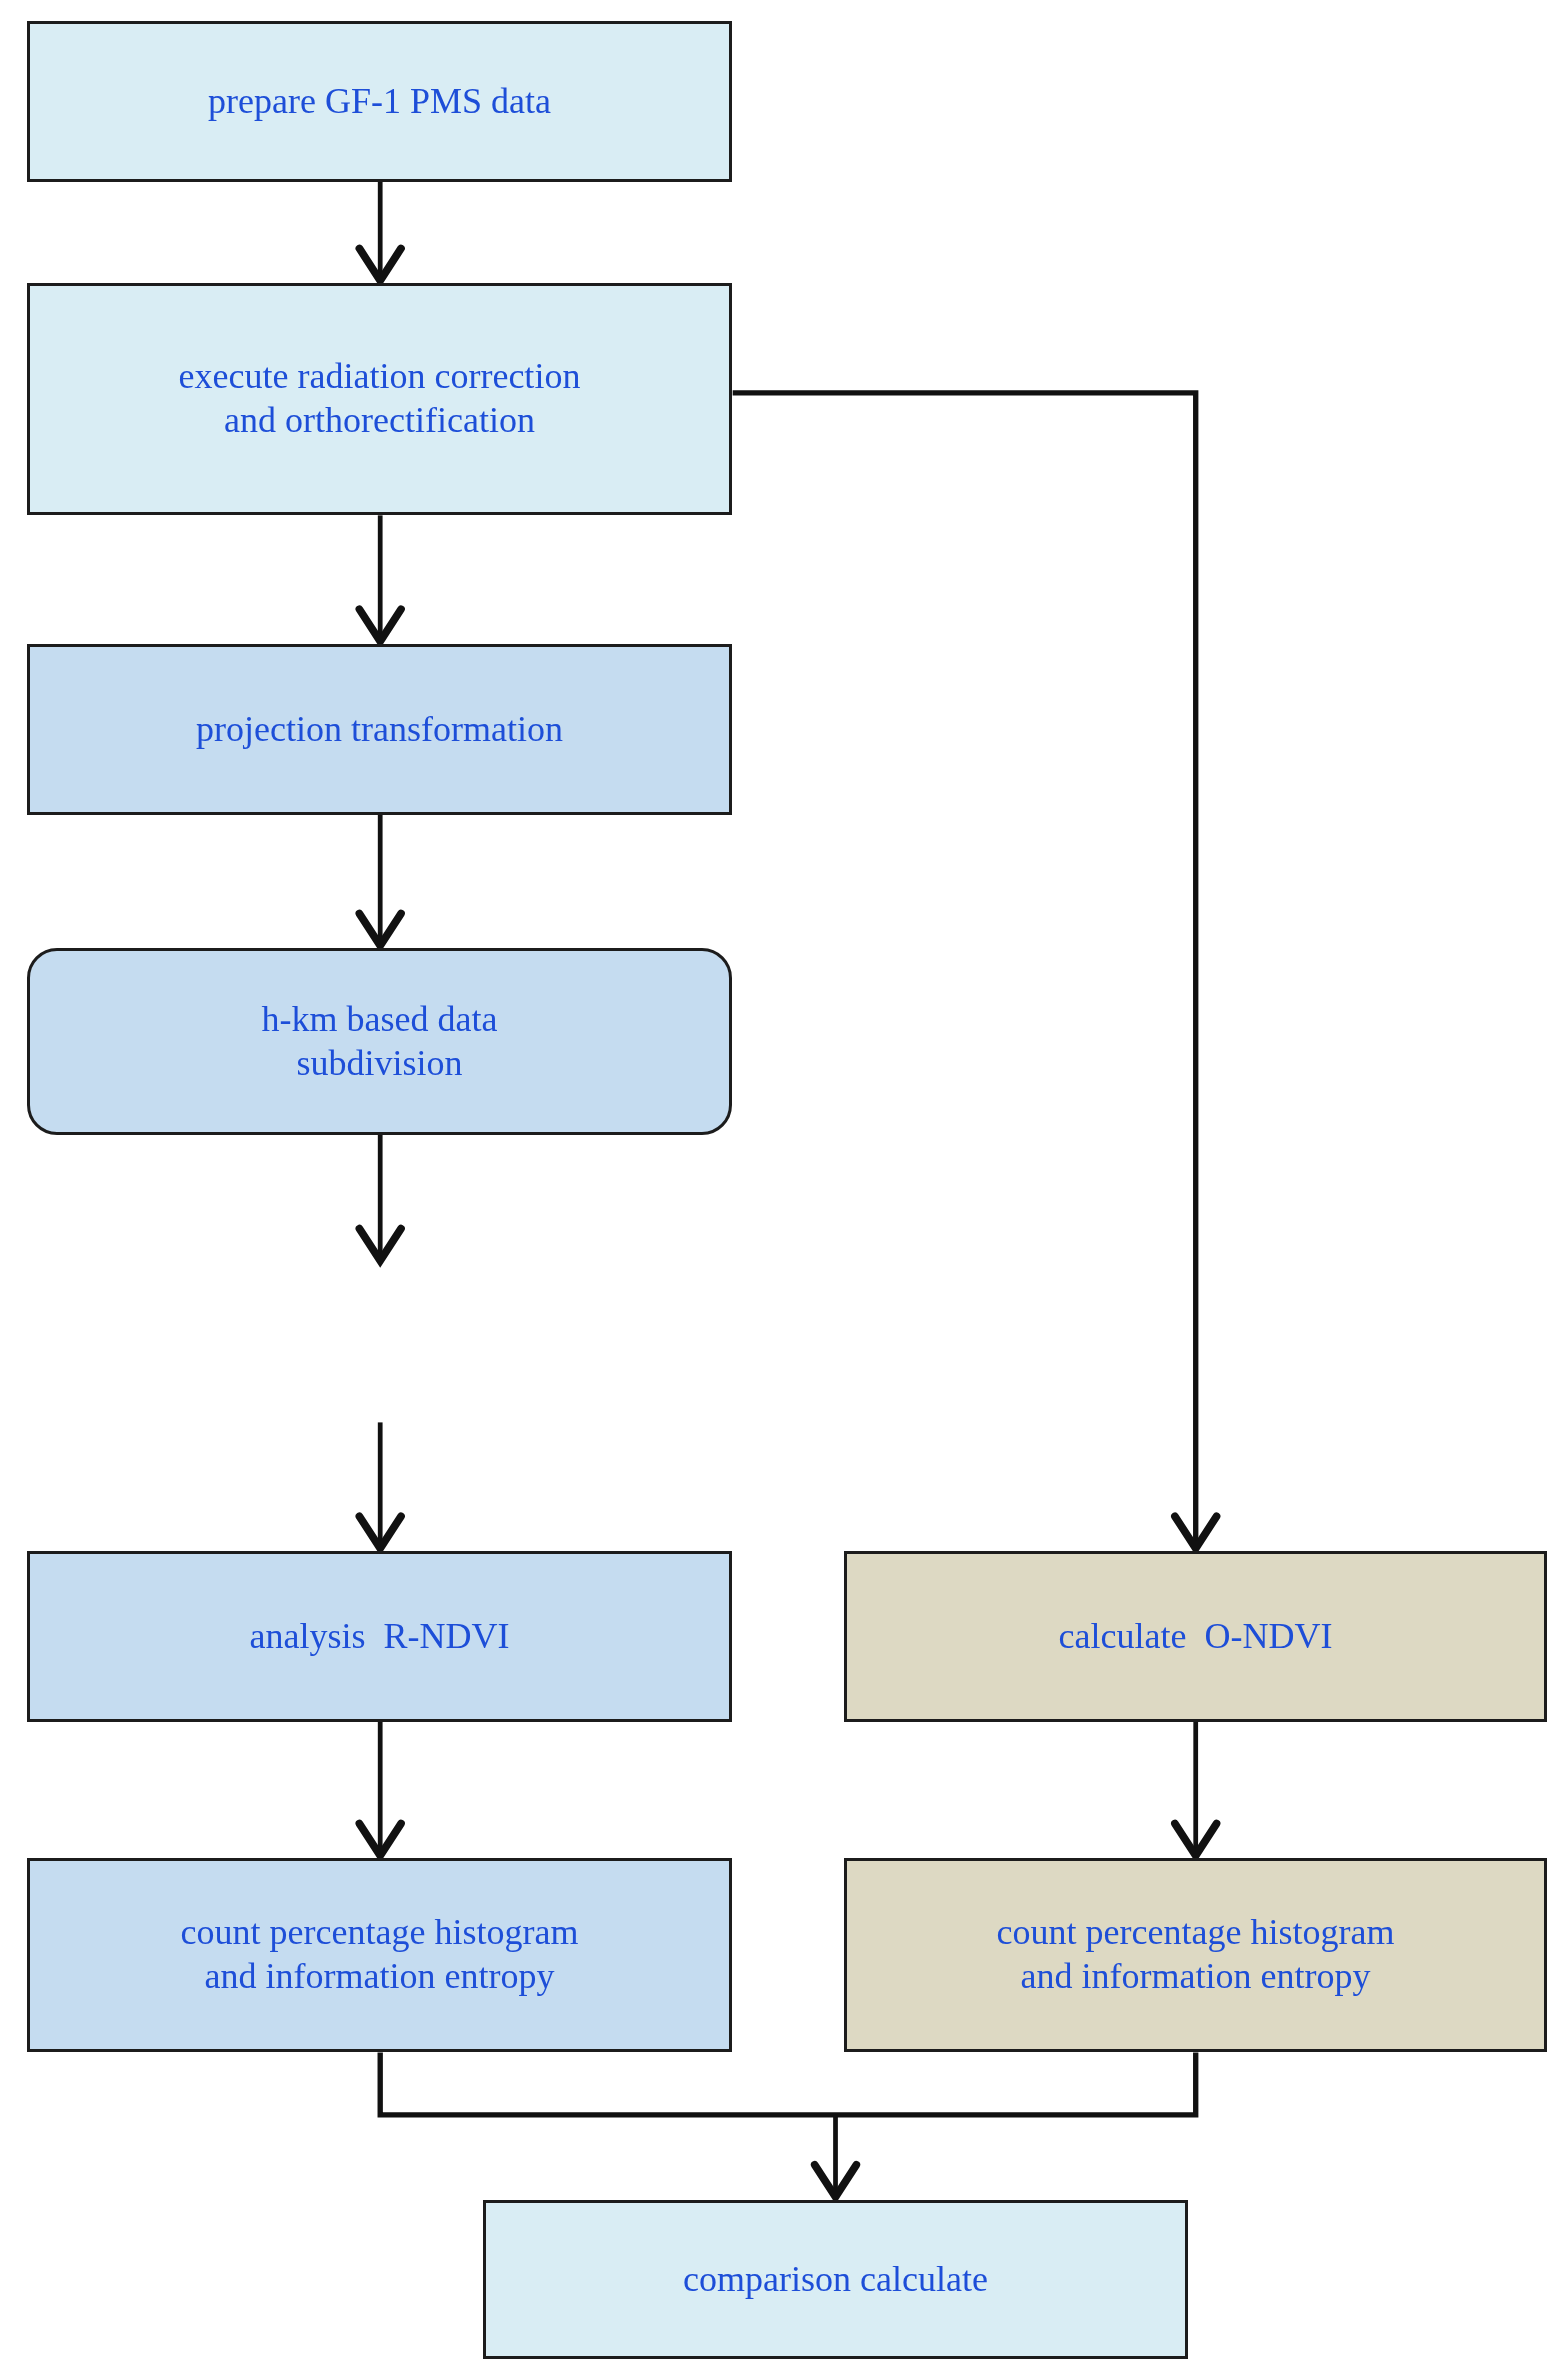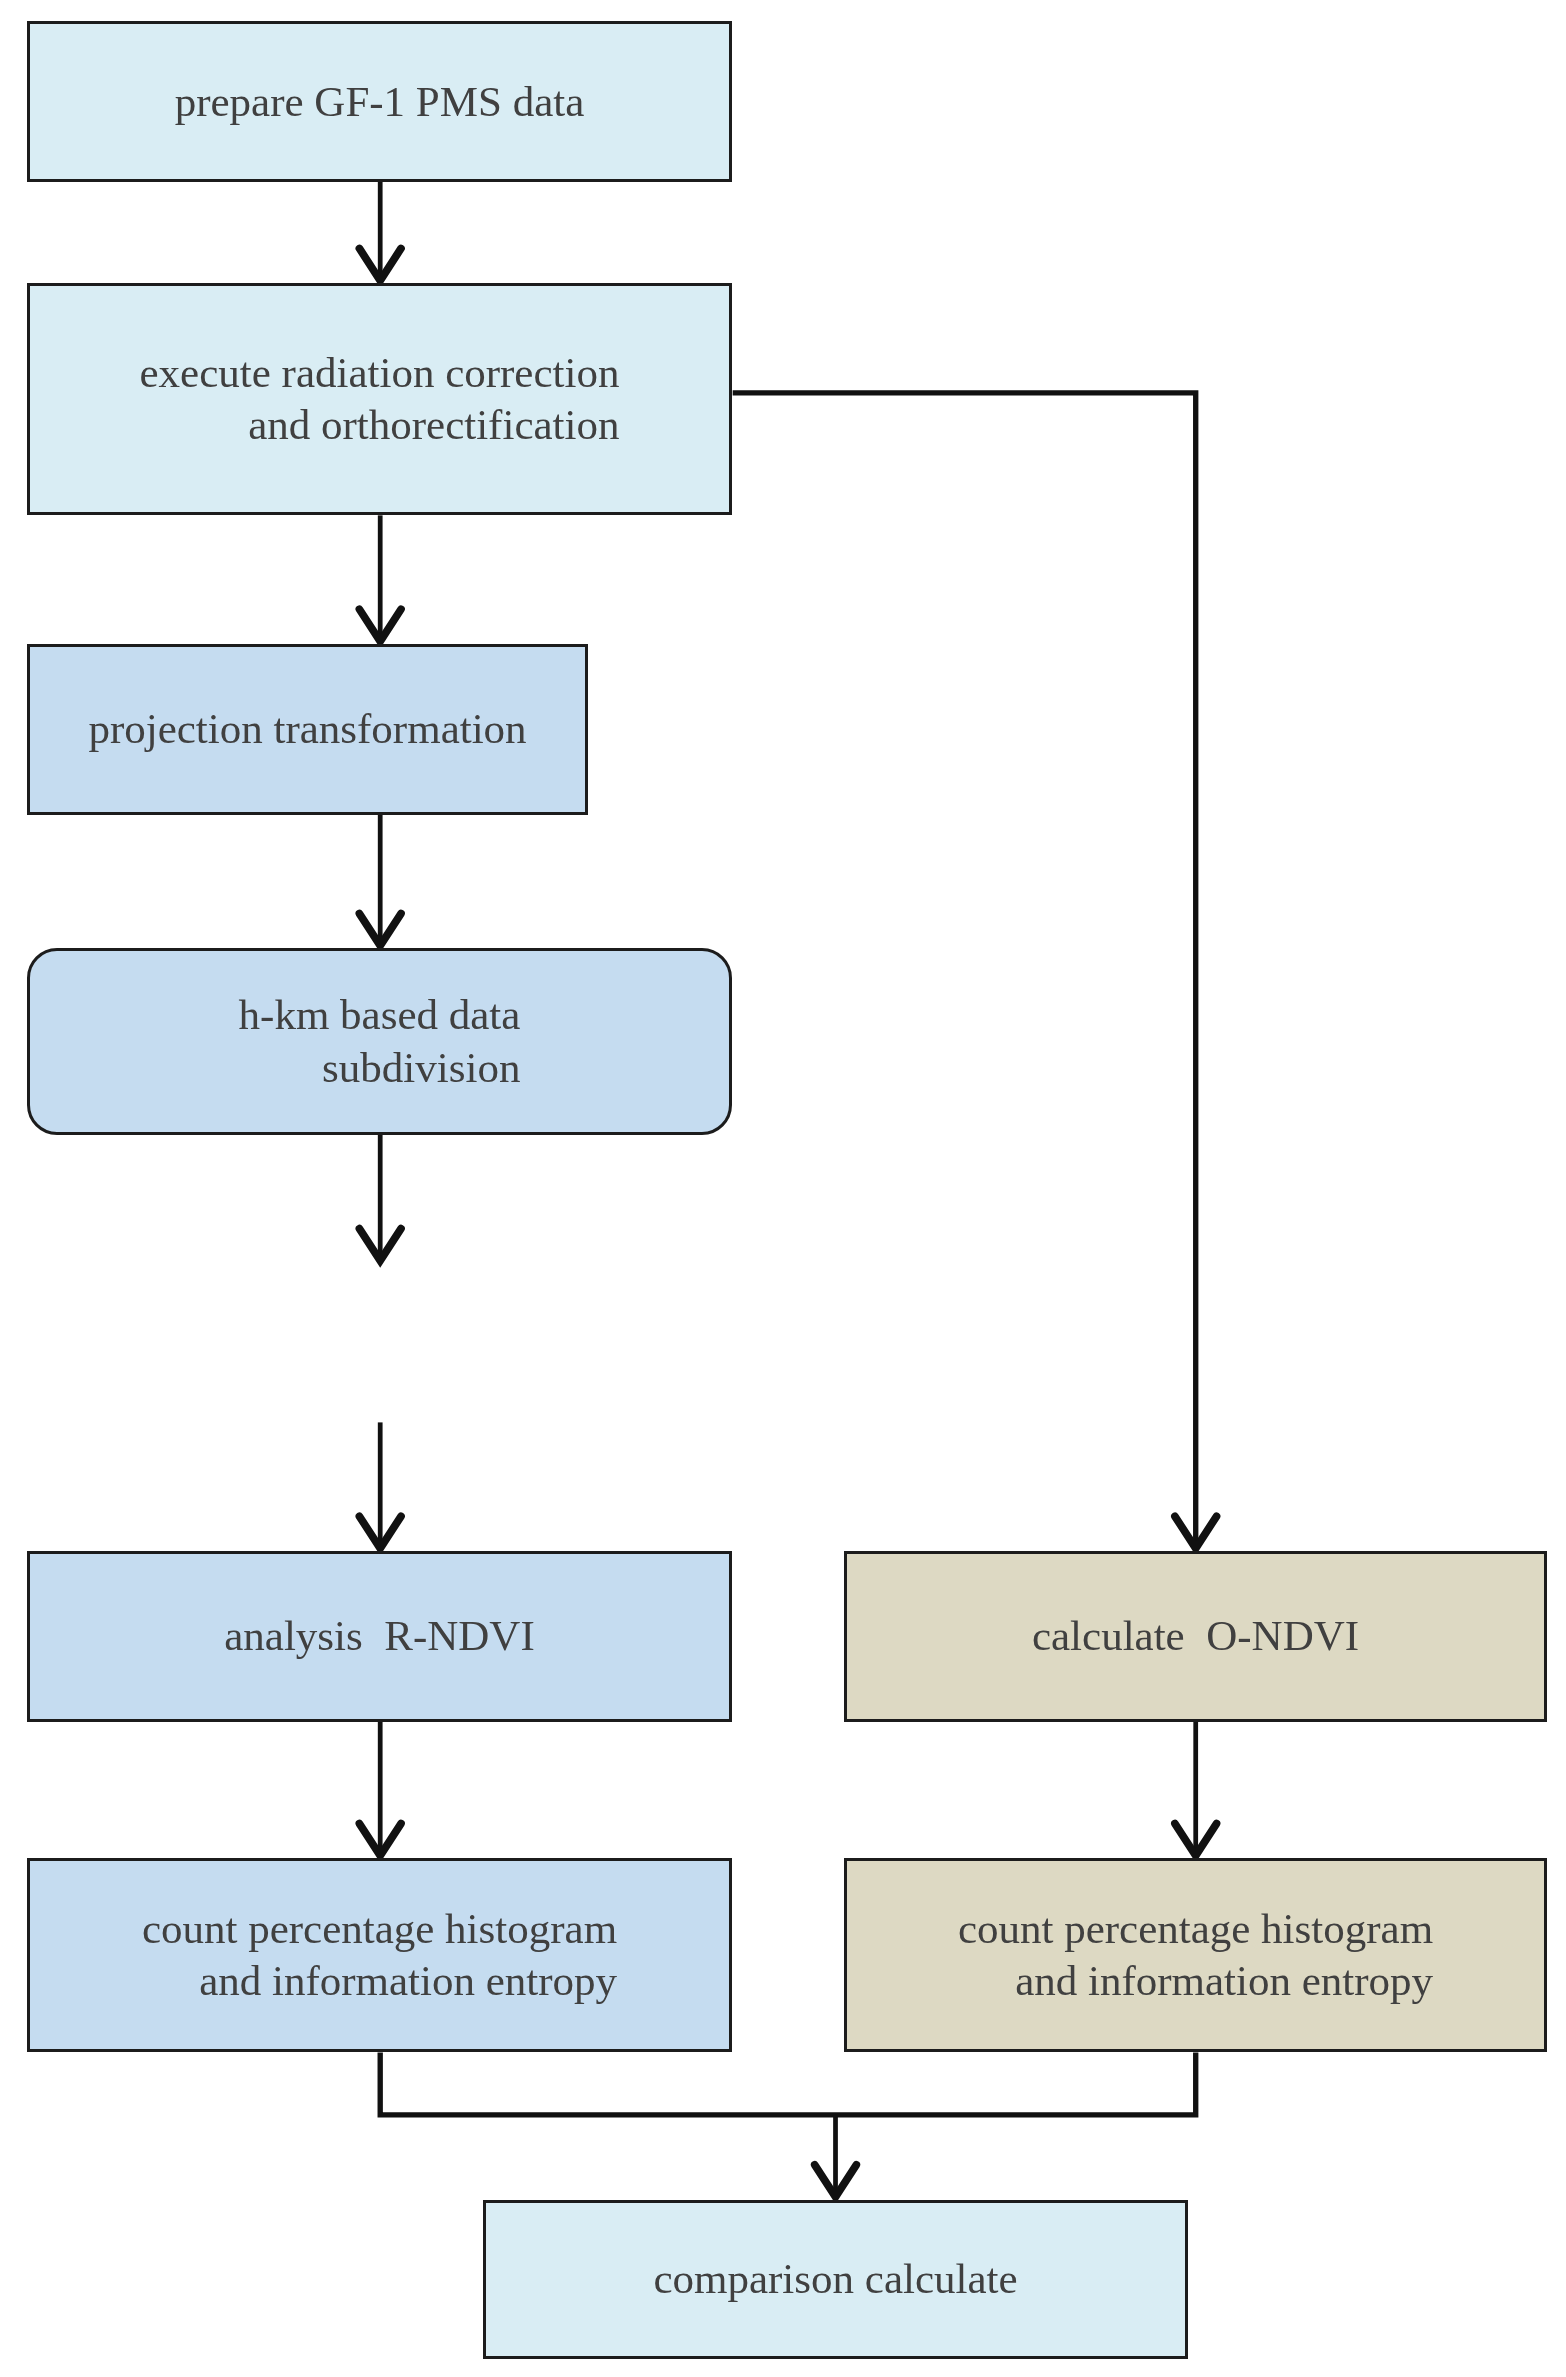"prepare GF-1 PMS data" .node .label { color: #404040 -> #1d4ed8; font-size: 43px -> 36px; text-align: right -> center }
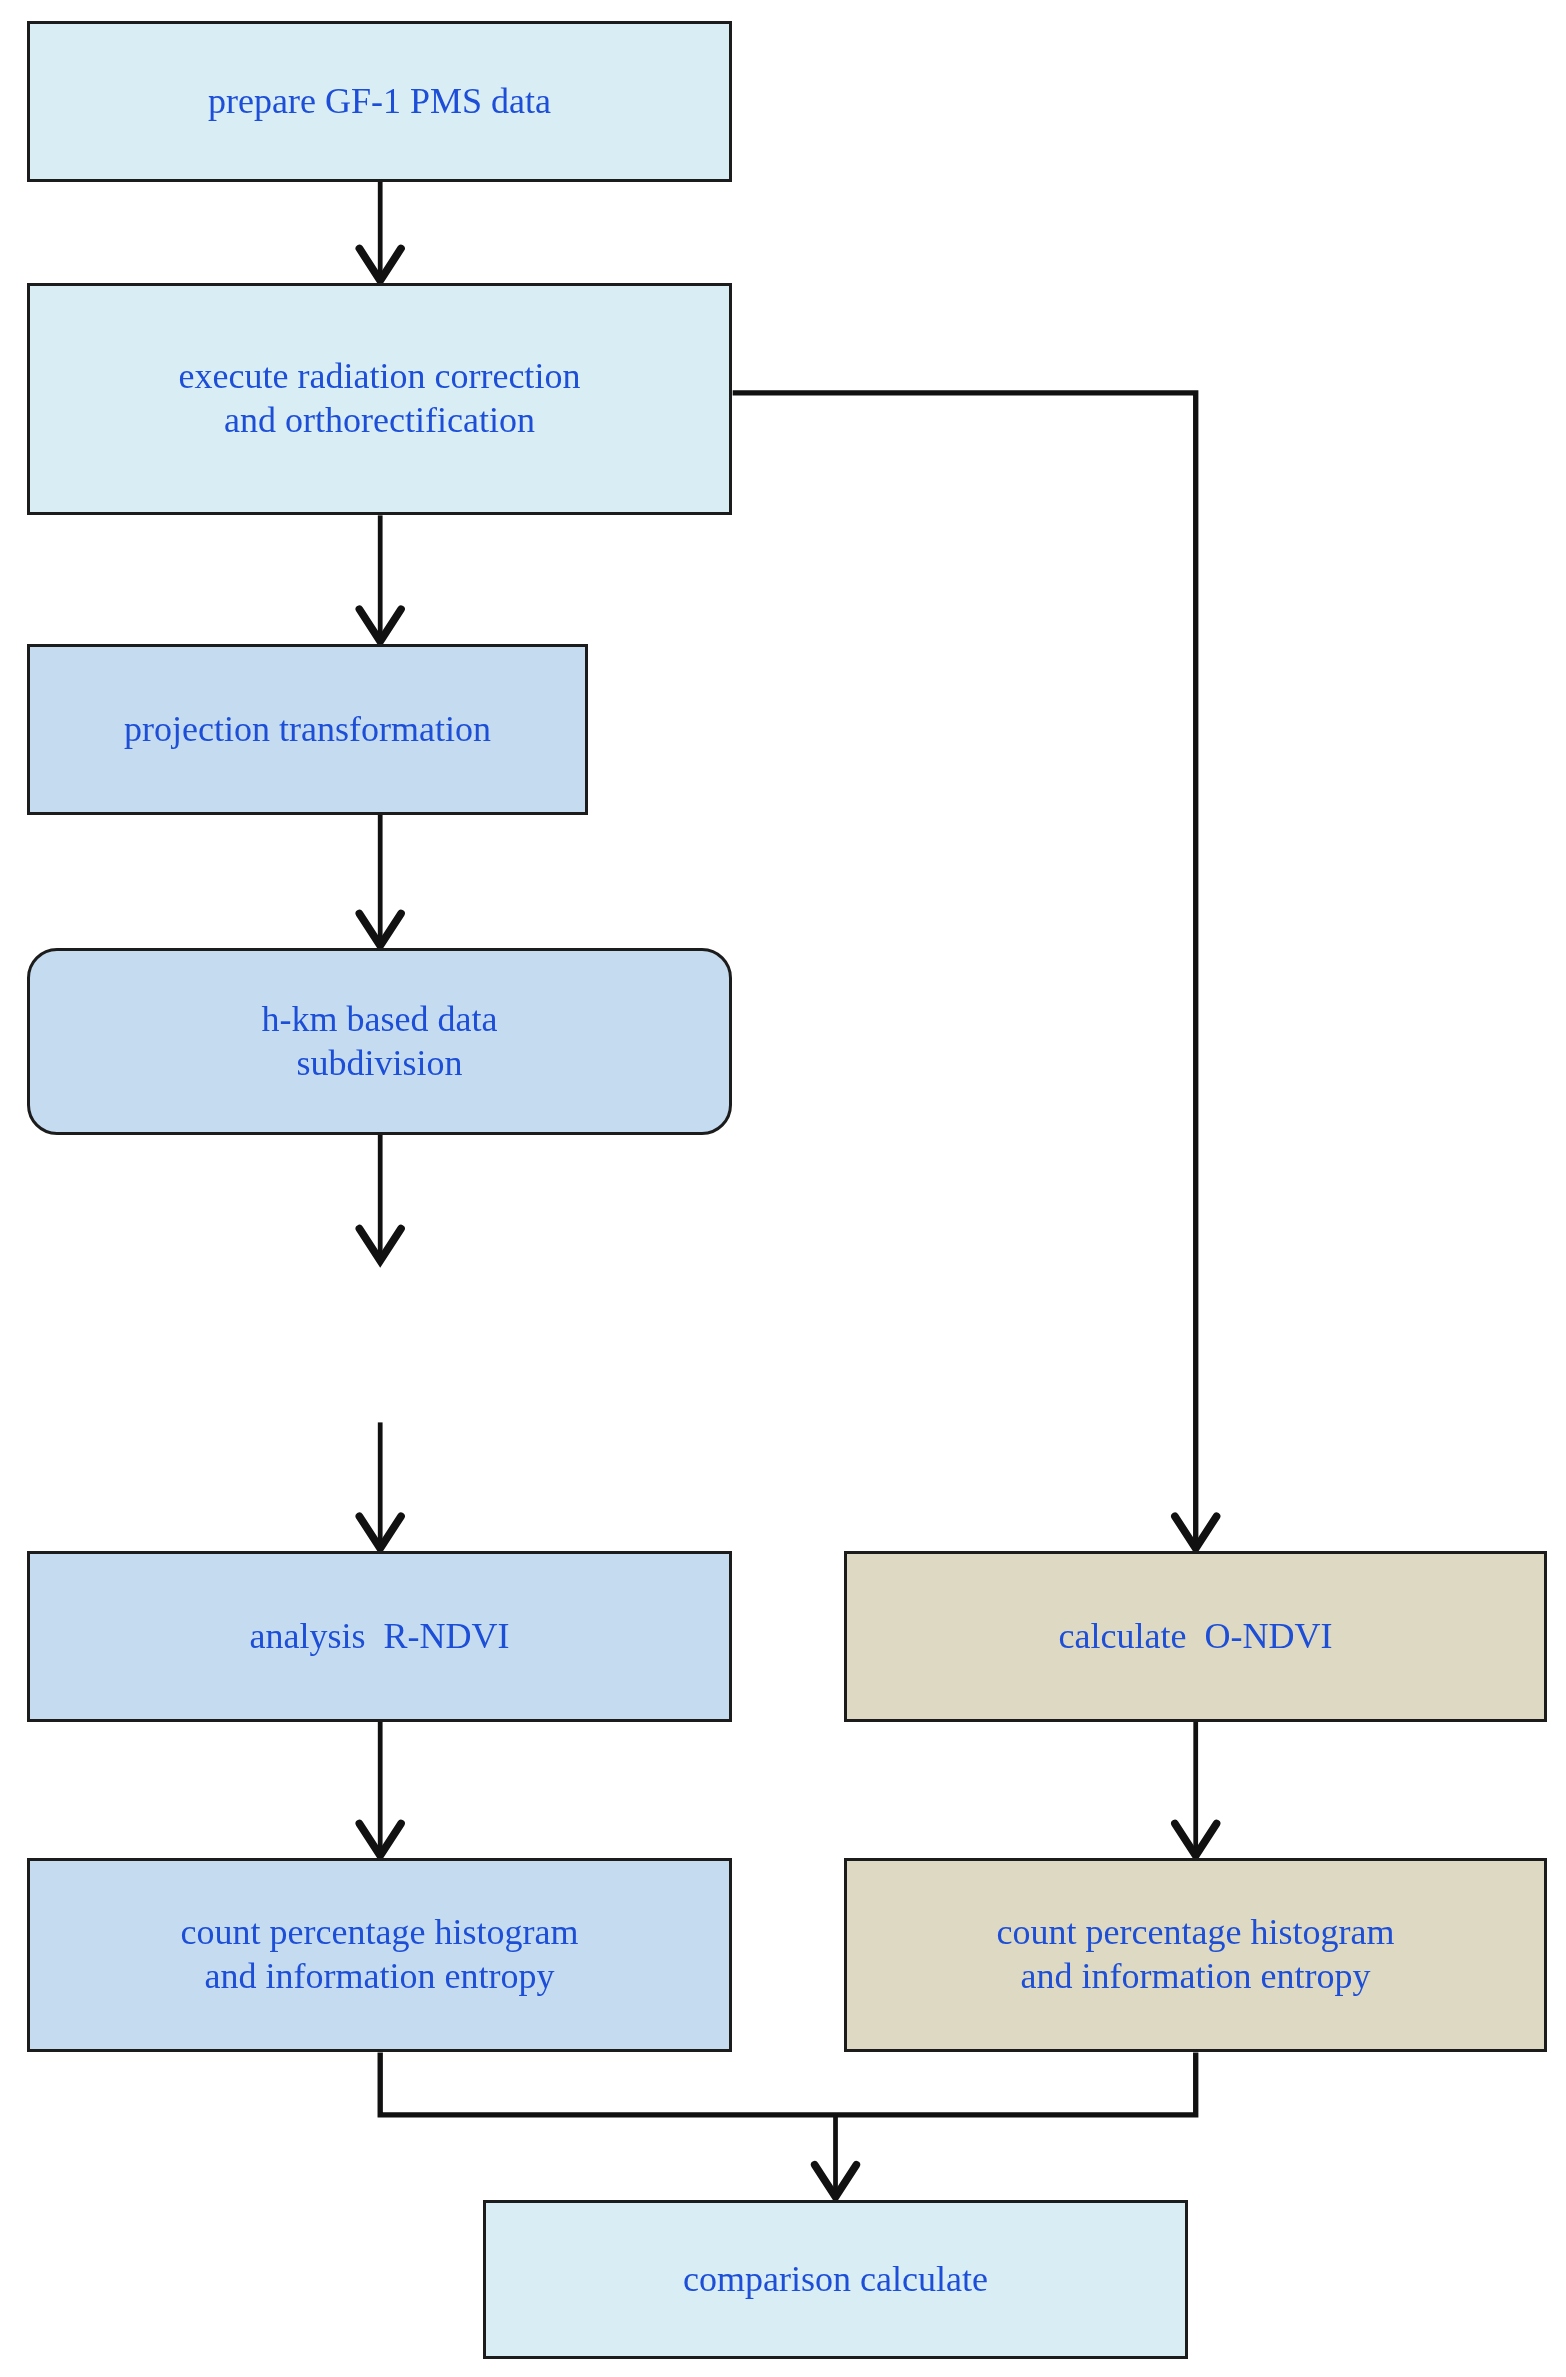"projection transformation" div.node { width: 561px -> 705px }
